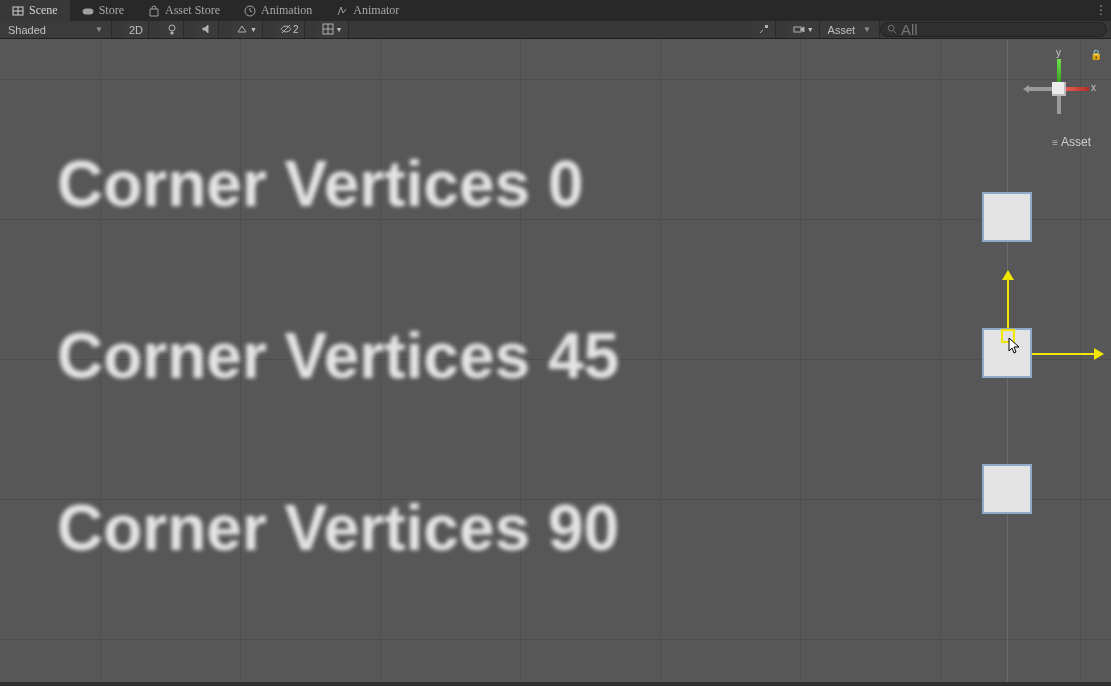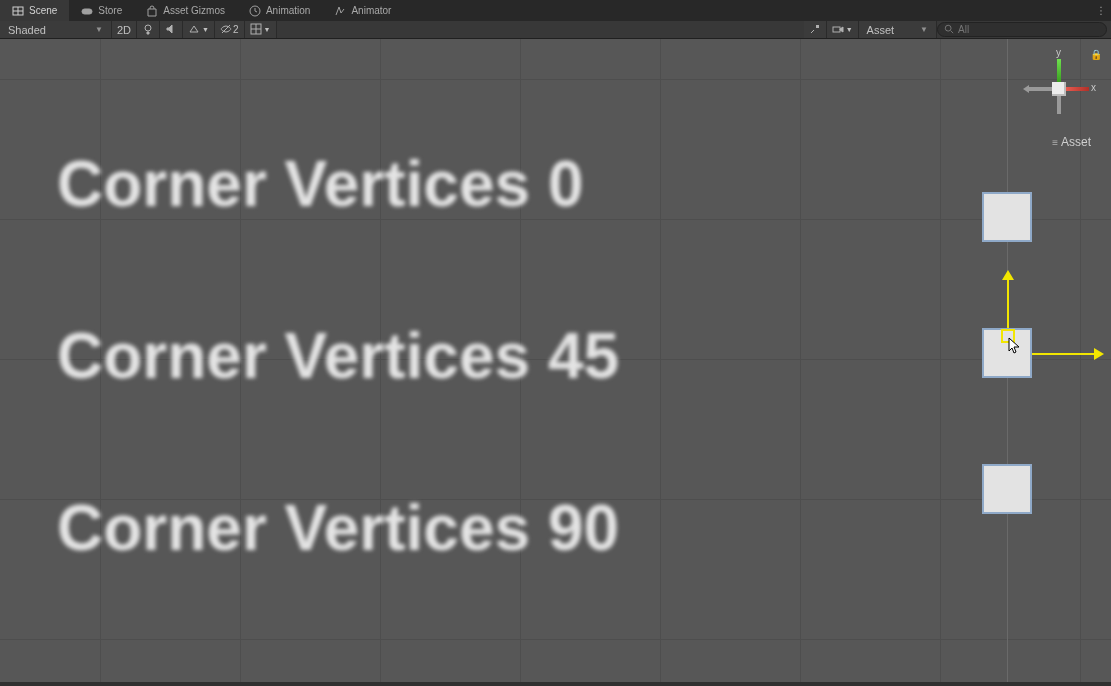"Scene" .tab-strip { font-family: none -> Liberation Serif, serif; font-size: 10px -> 12px }
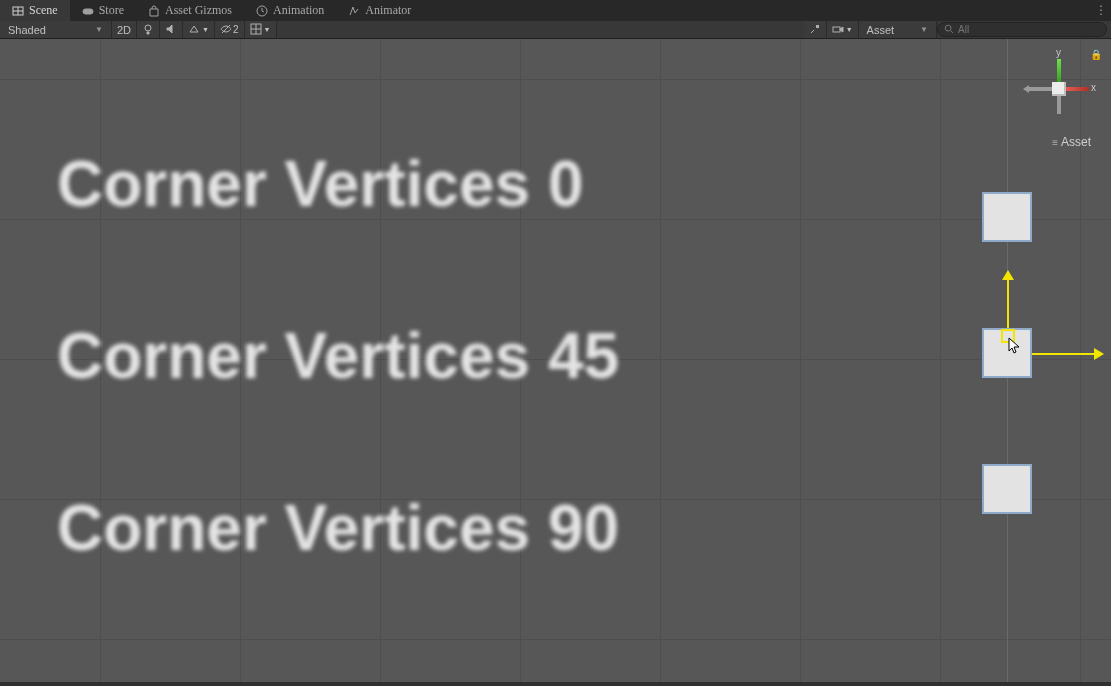"Asset Gizmos" span { text: Gizmos -> Store }
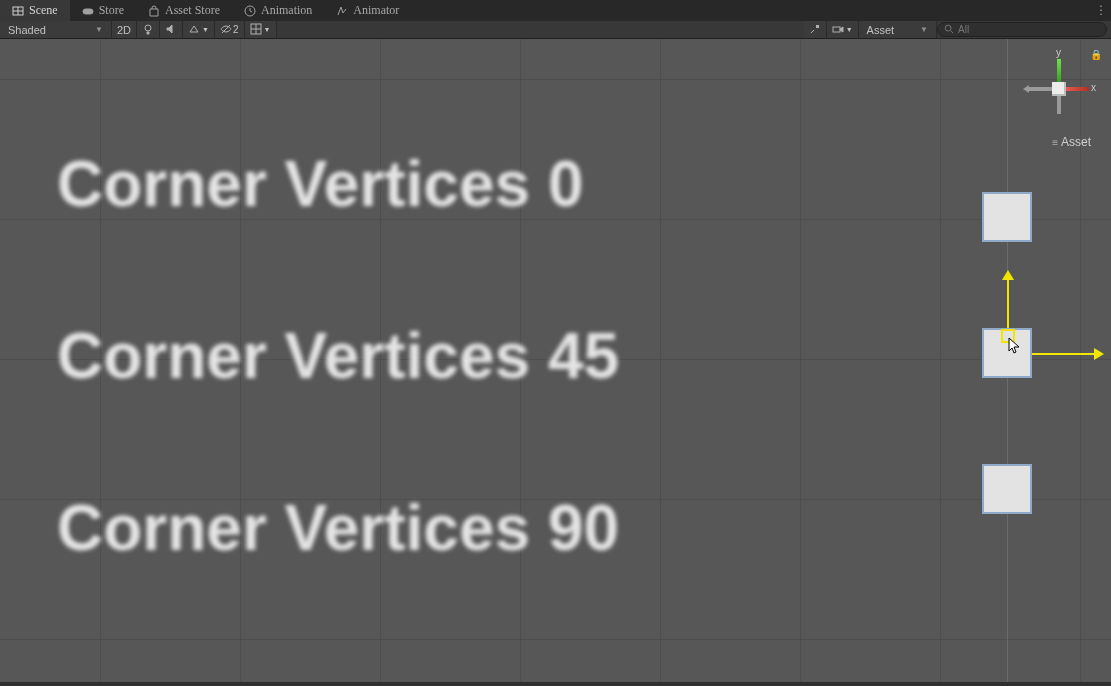"Shaded" .tb-dd { gap: 26px -> 8px }
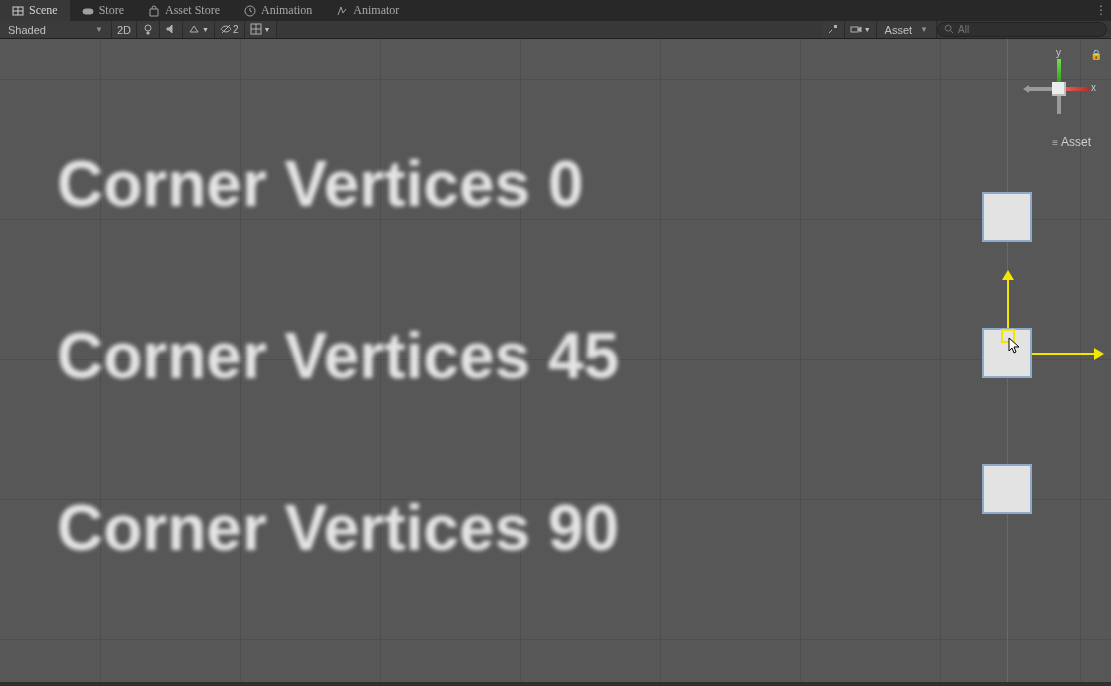"2D" .tb-btn.small { margin-left: none -> 12px }
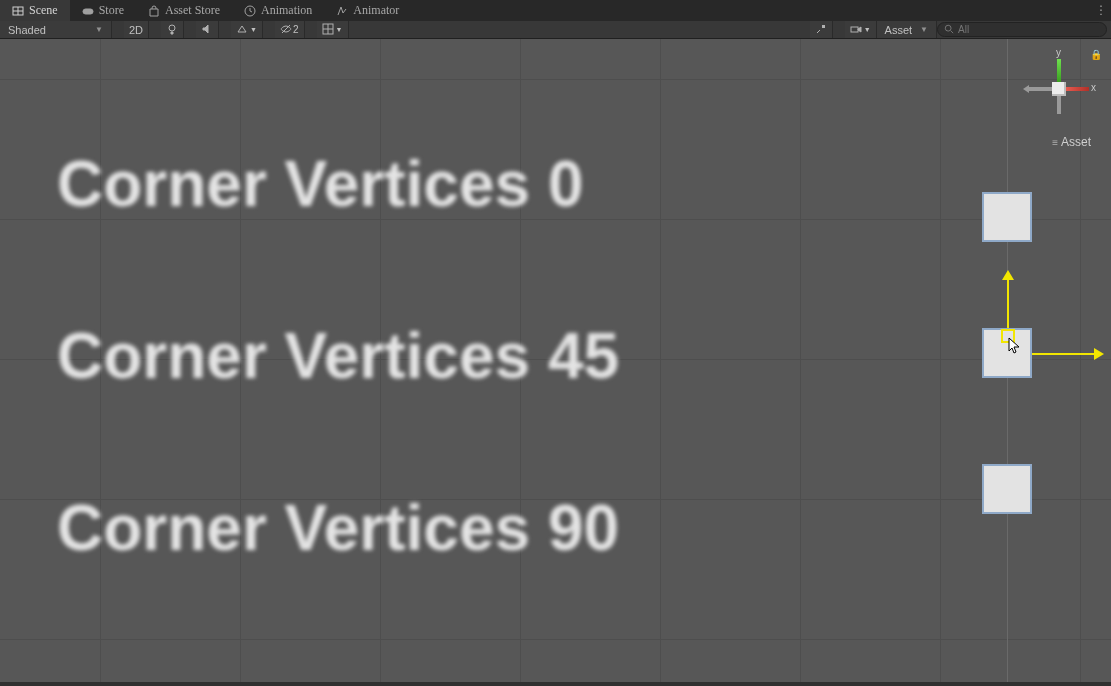"All" .search-box input { font-size: 10px -> 15px }
